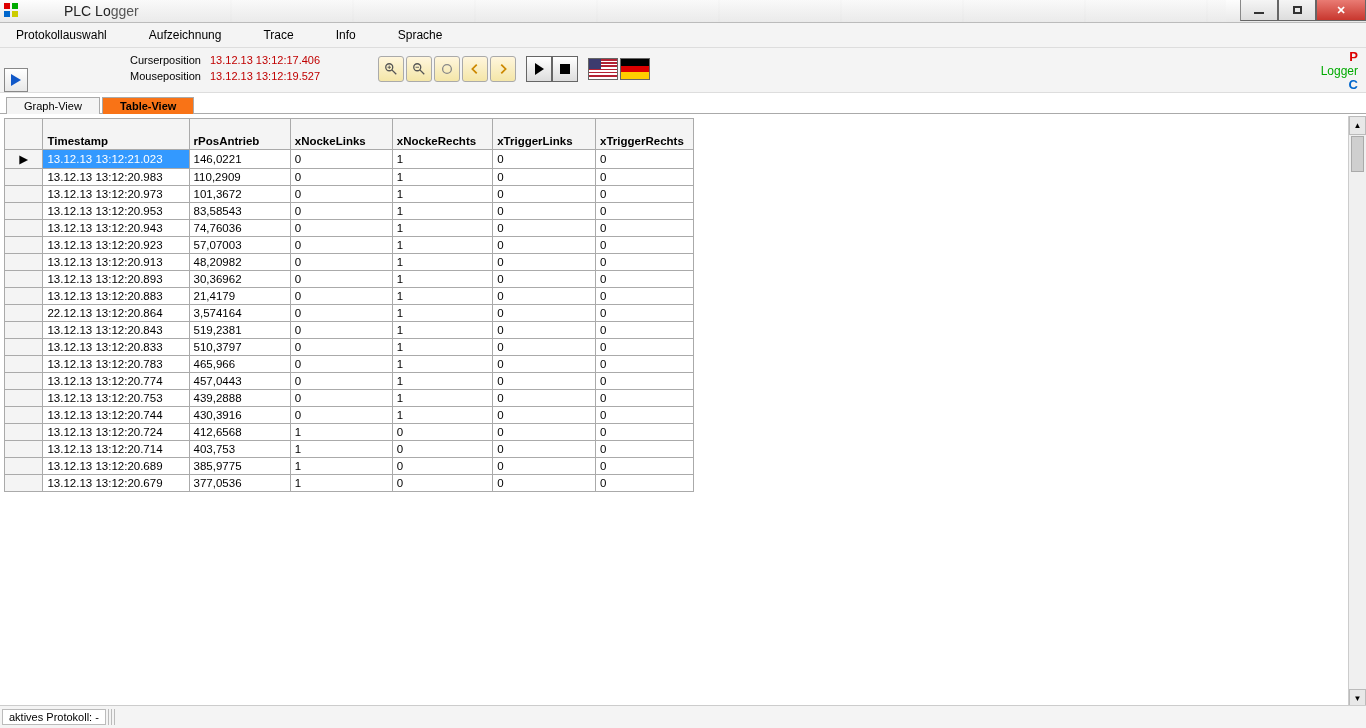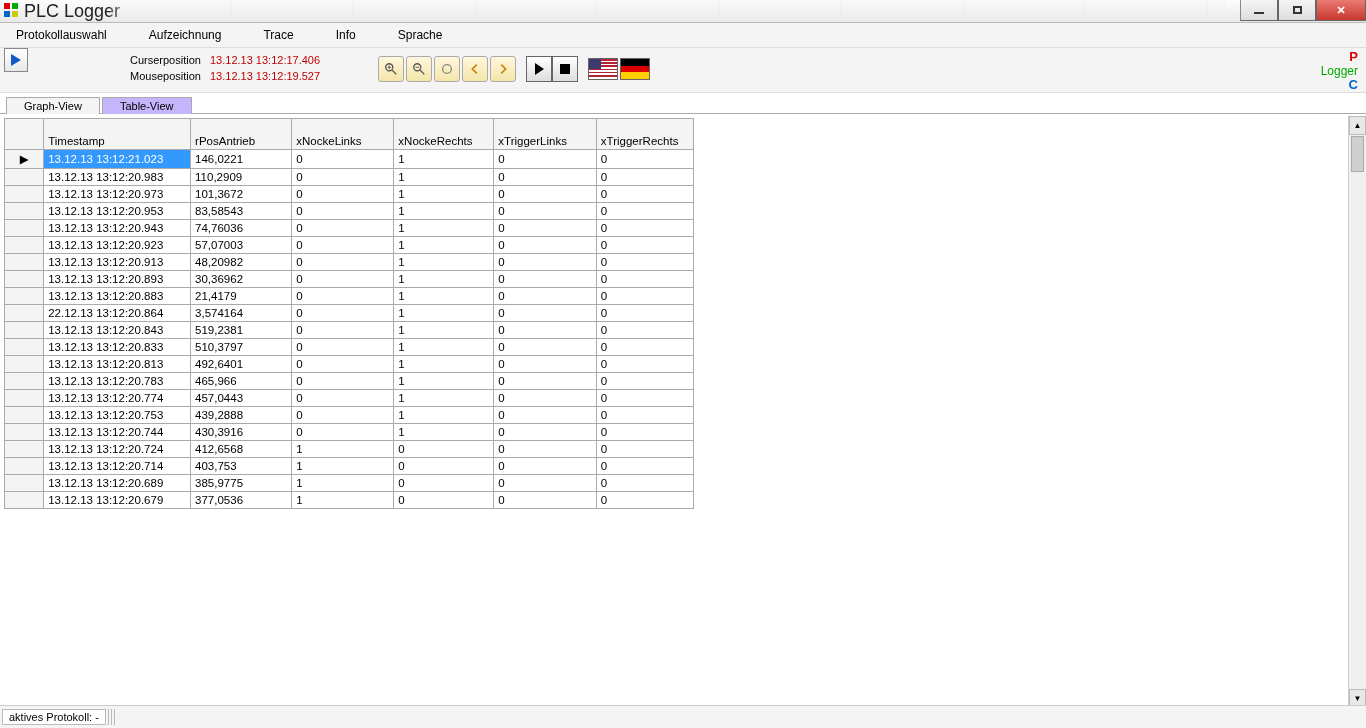"PLC Logger" .titlebar .title { font-size: 18px -> 14px; margin-left: none -> 40px }
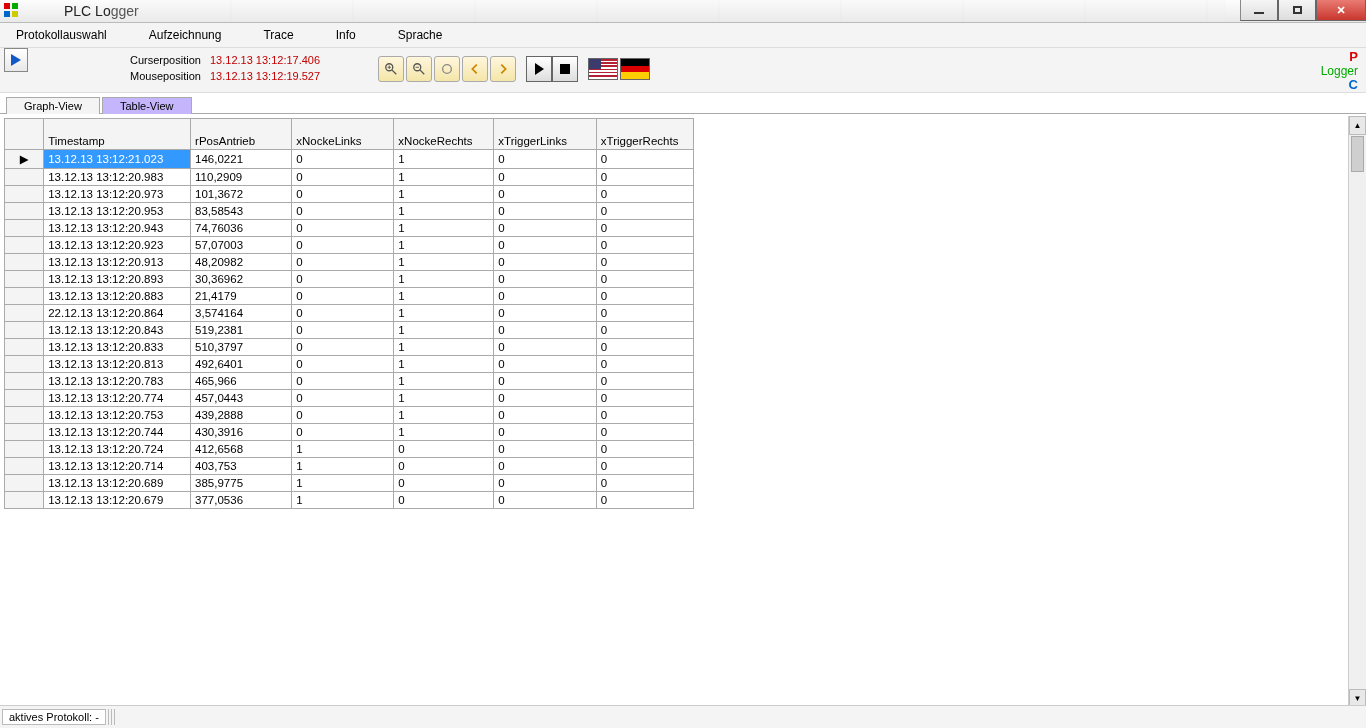"Curserposition 13.12.13 13:12:17.406" .toolstrip { align-items: flex-start -> flex-end }
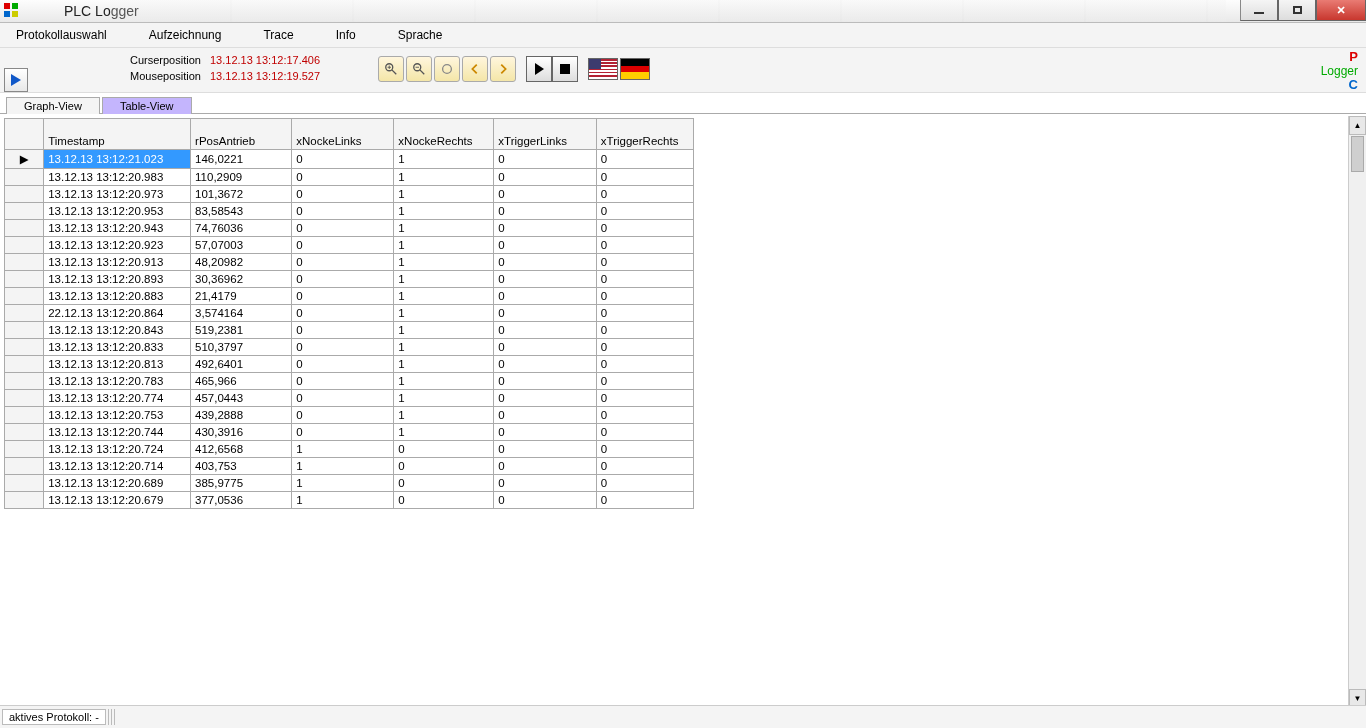"Table-View" .viewtab.active { background: #c4b5fd -> #f97316; font-weight: normal -> bold }
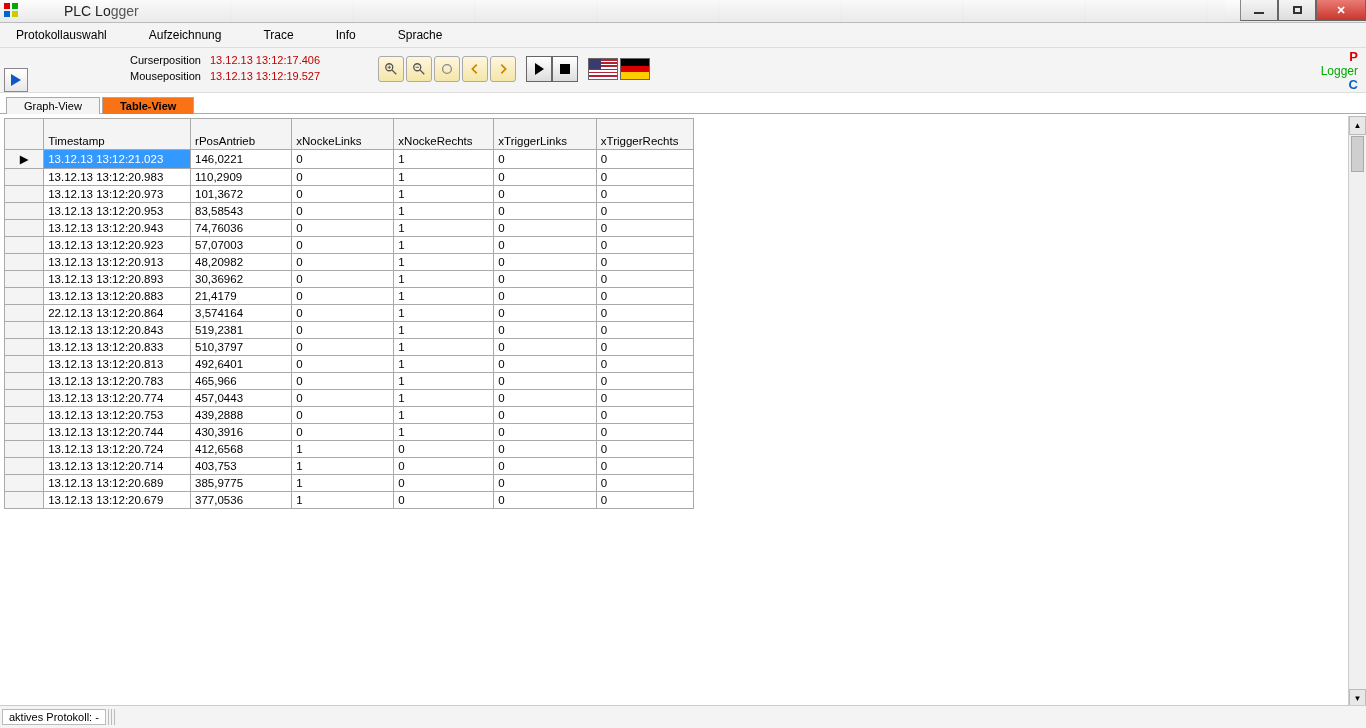"Timestamp" th { font-weight: normal -> bold }
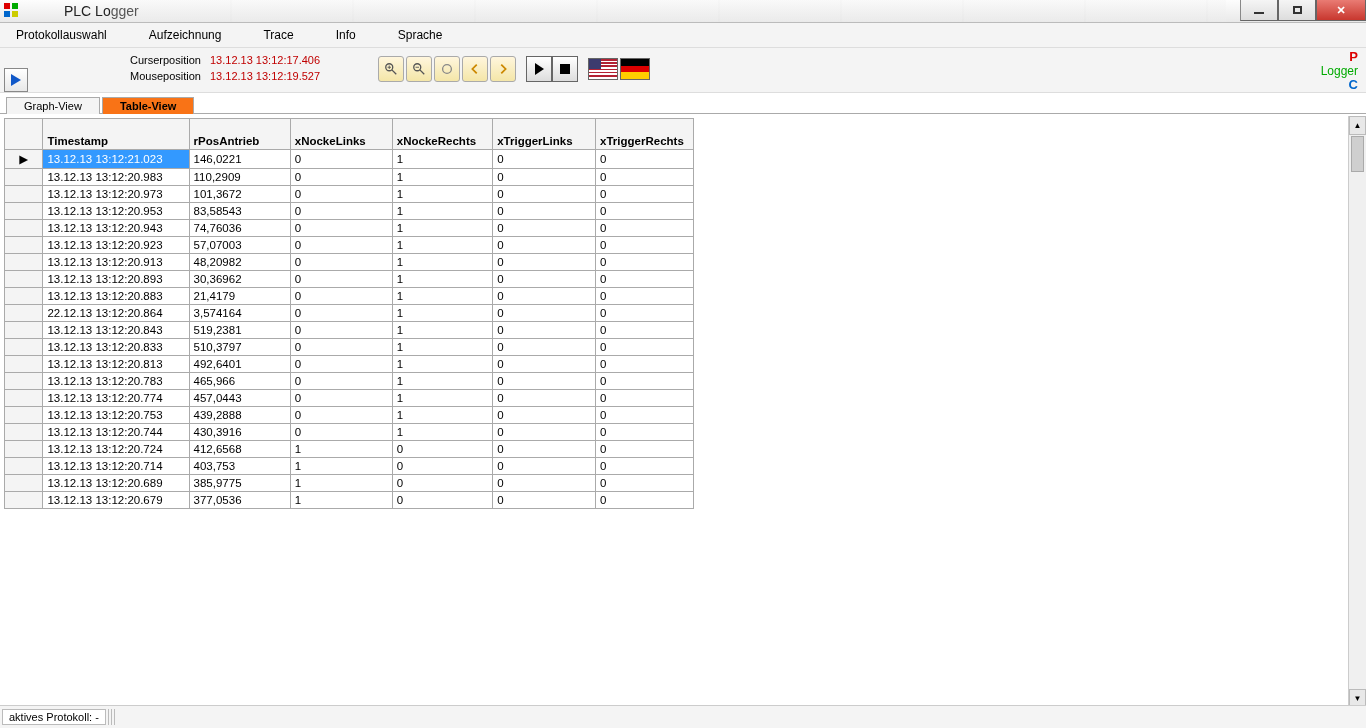"13.12.13 13:12:20.813" tr { html: <tr> <td></td> <td>13.12.13 13:12:20.813</td> <td>492,6401</td> <td>0</td> <td>1</td> <td>0</td> <td>0</td> </tr> -> none }
